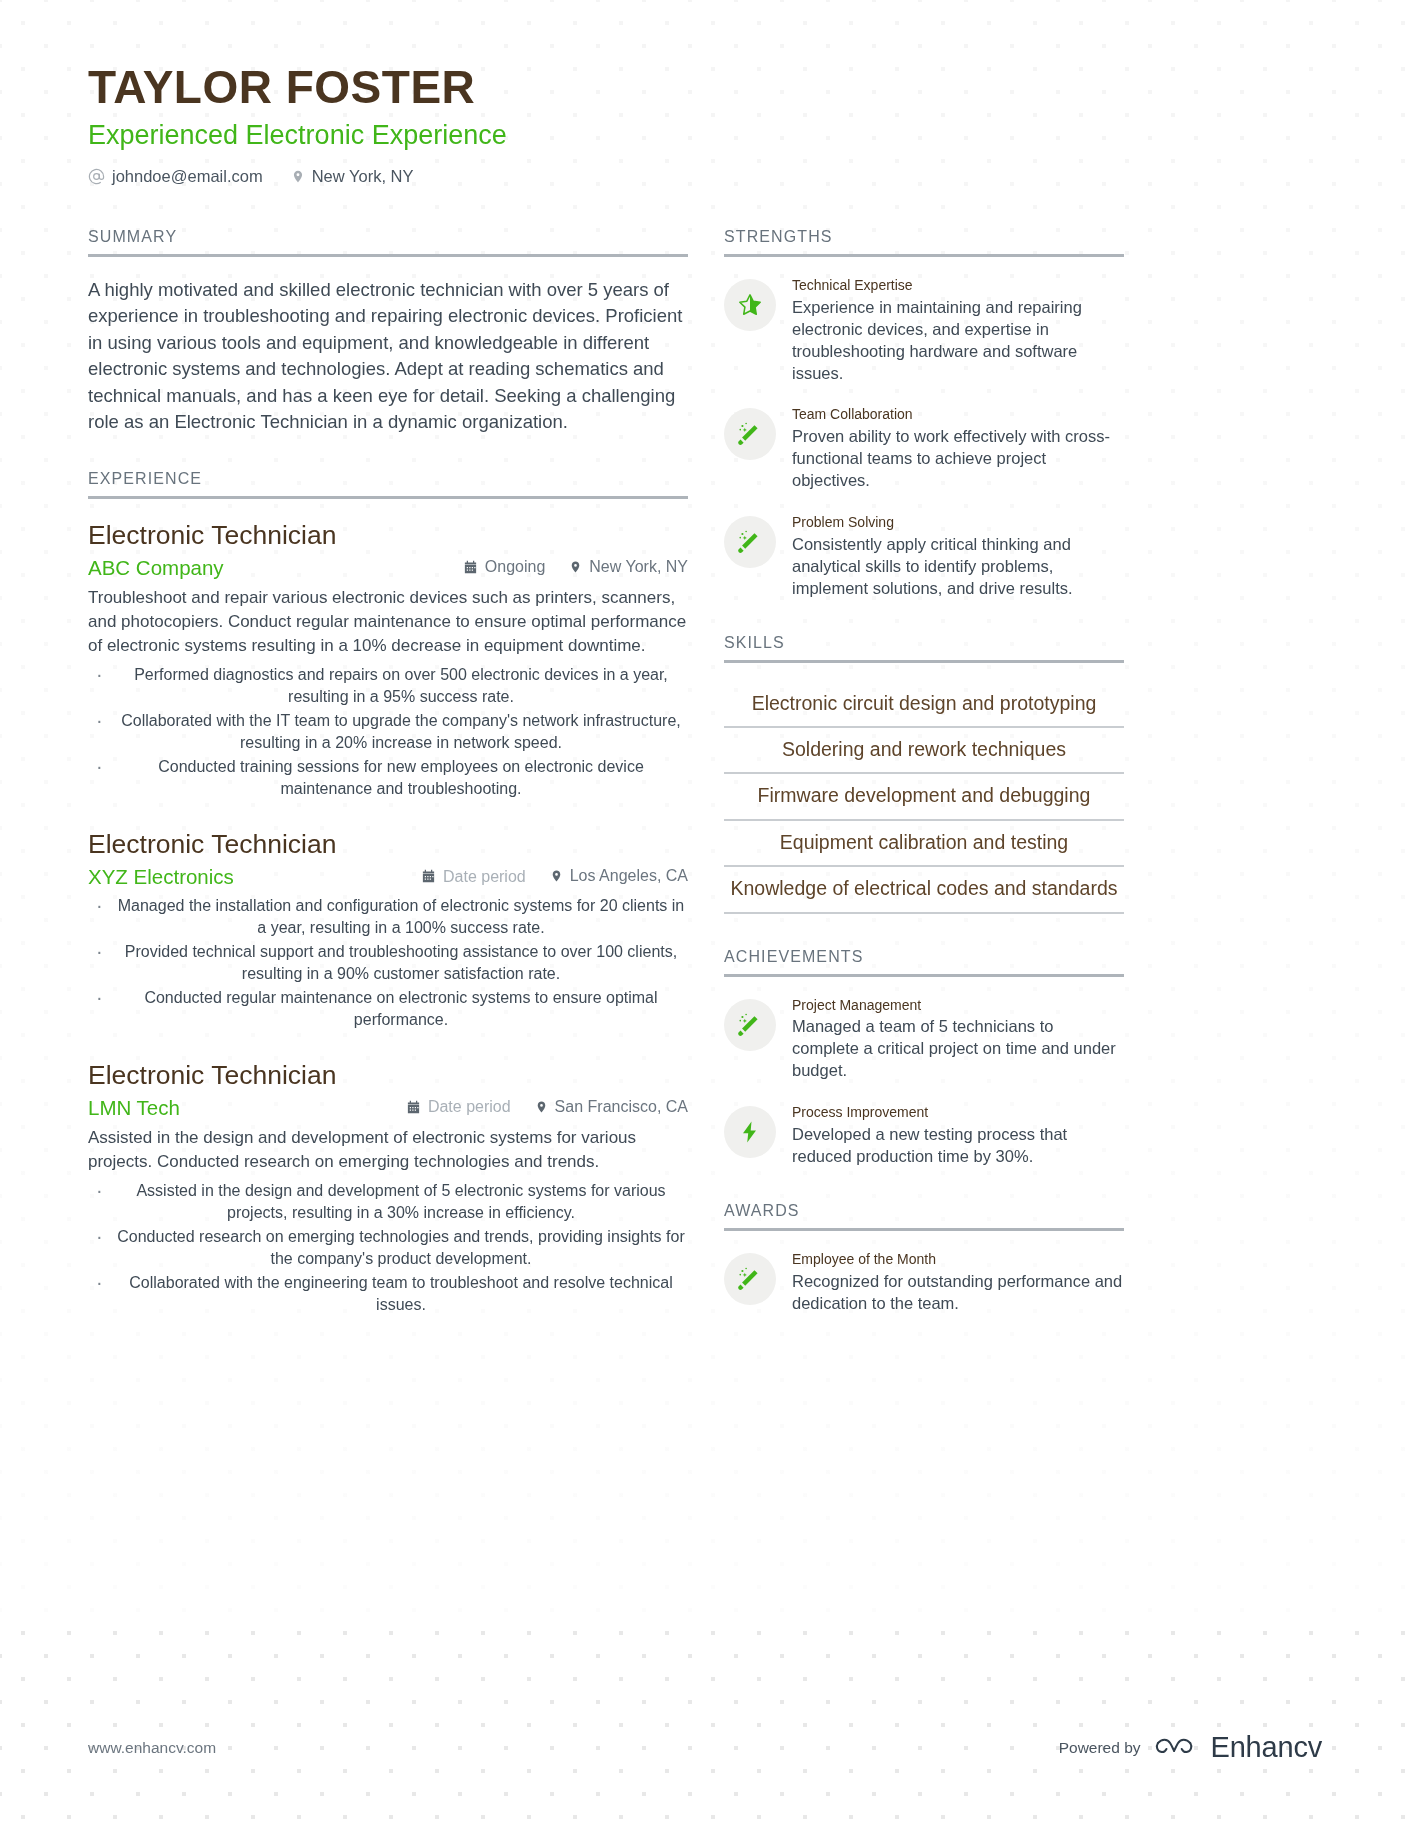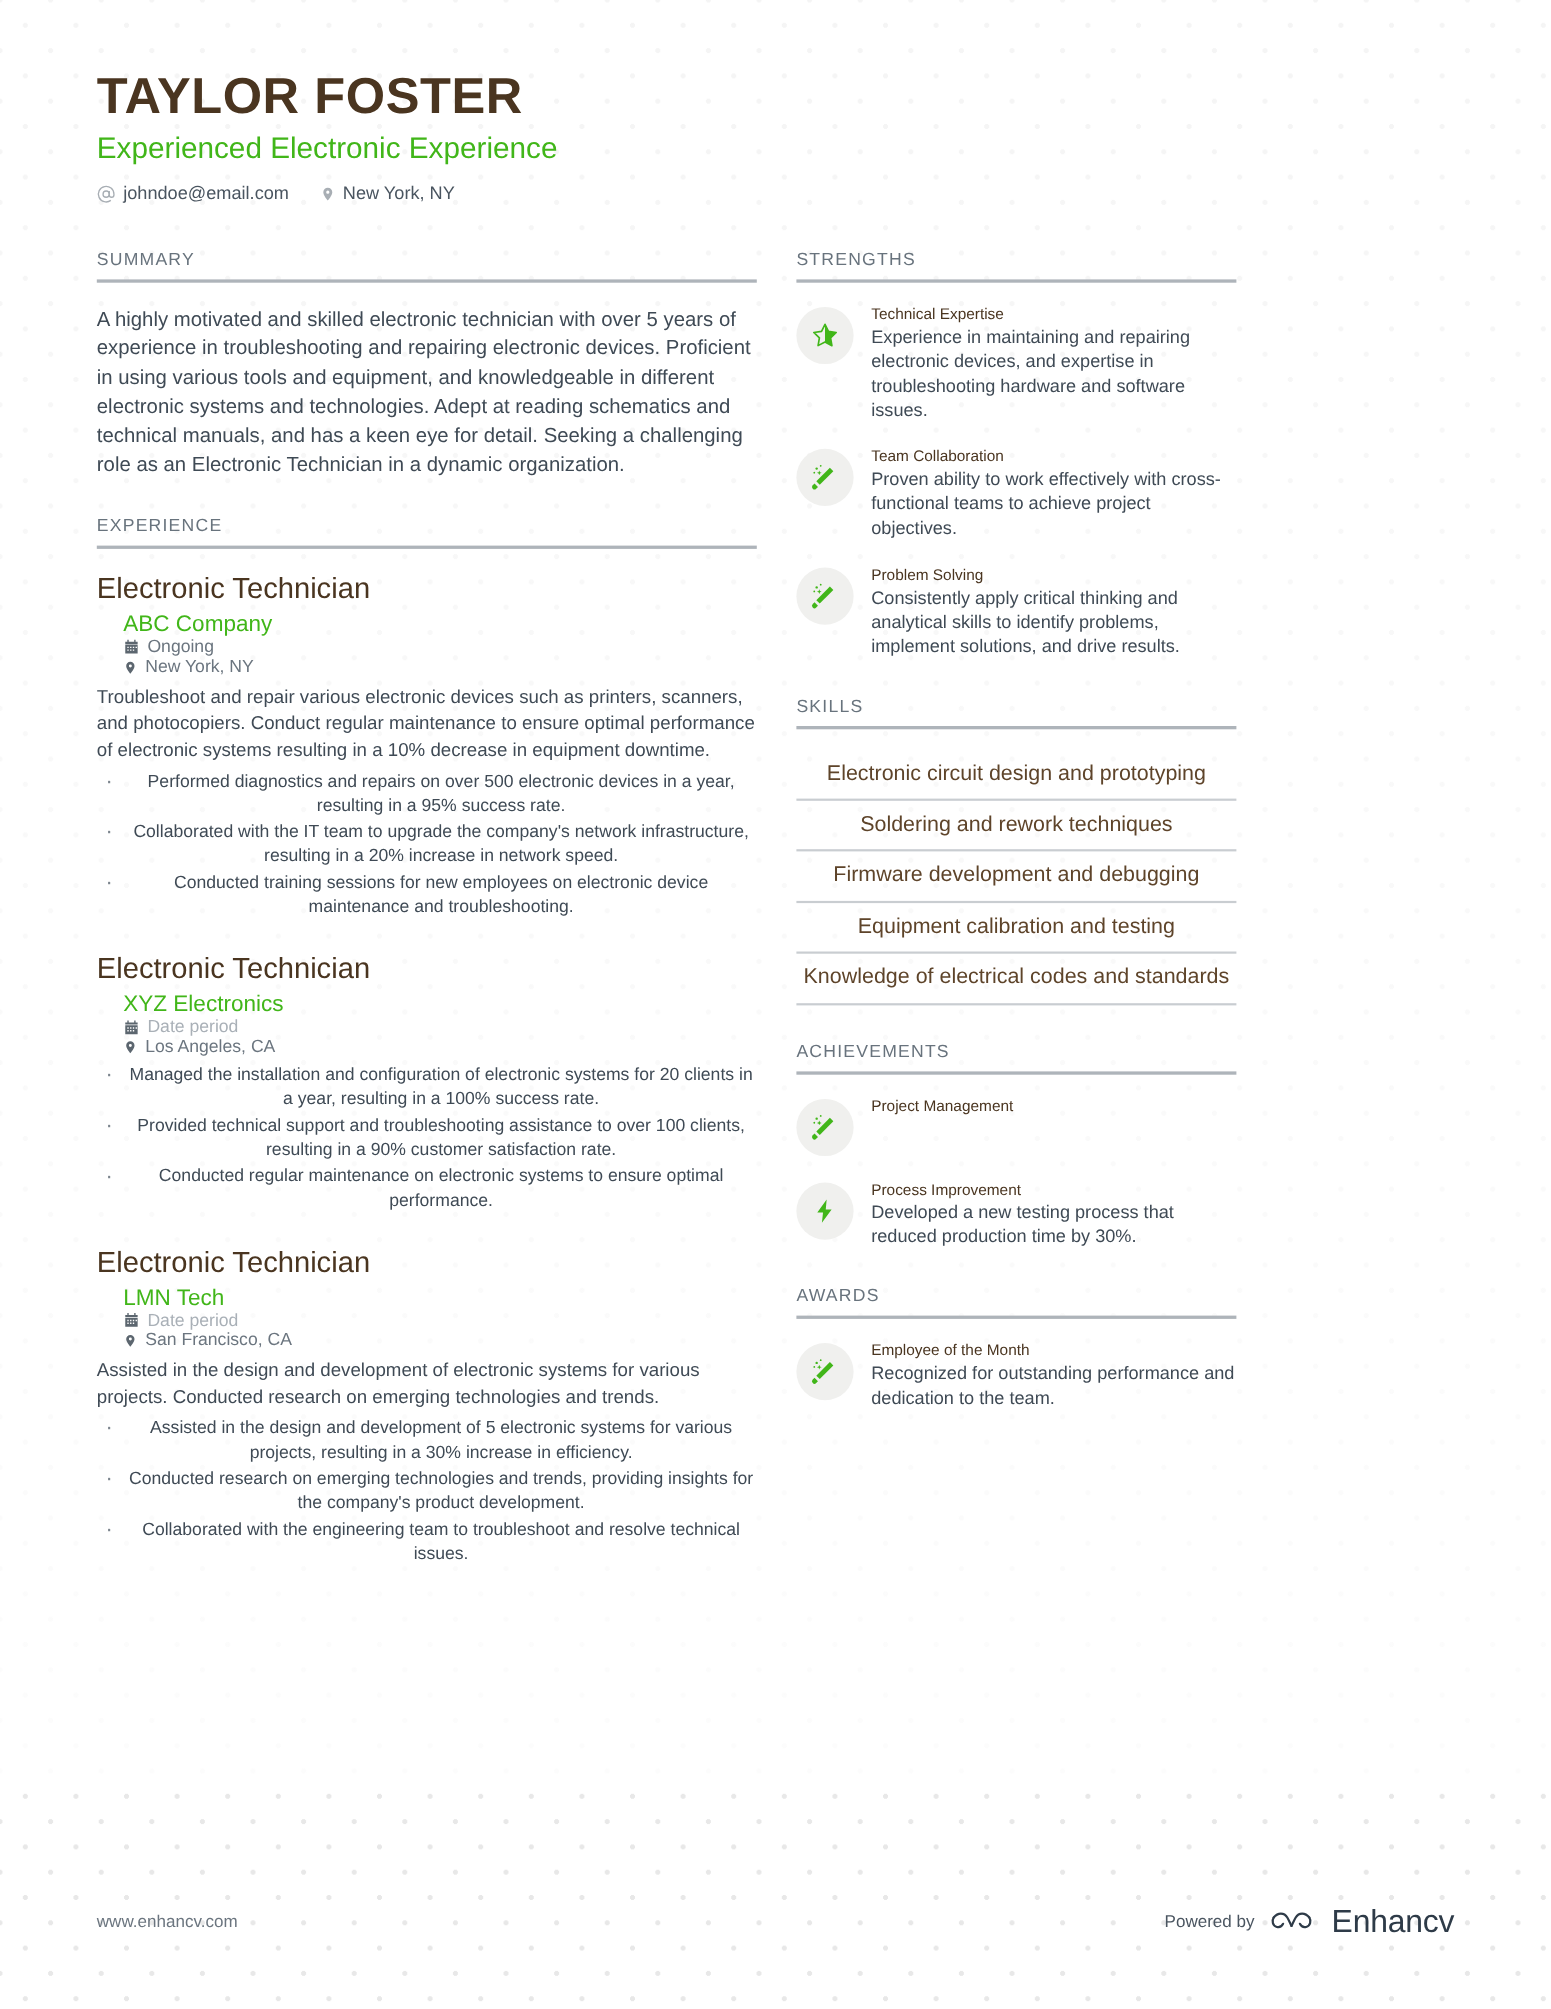"ABC Company" .exp-meta-row { flex-direction: column -> none }
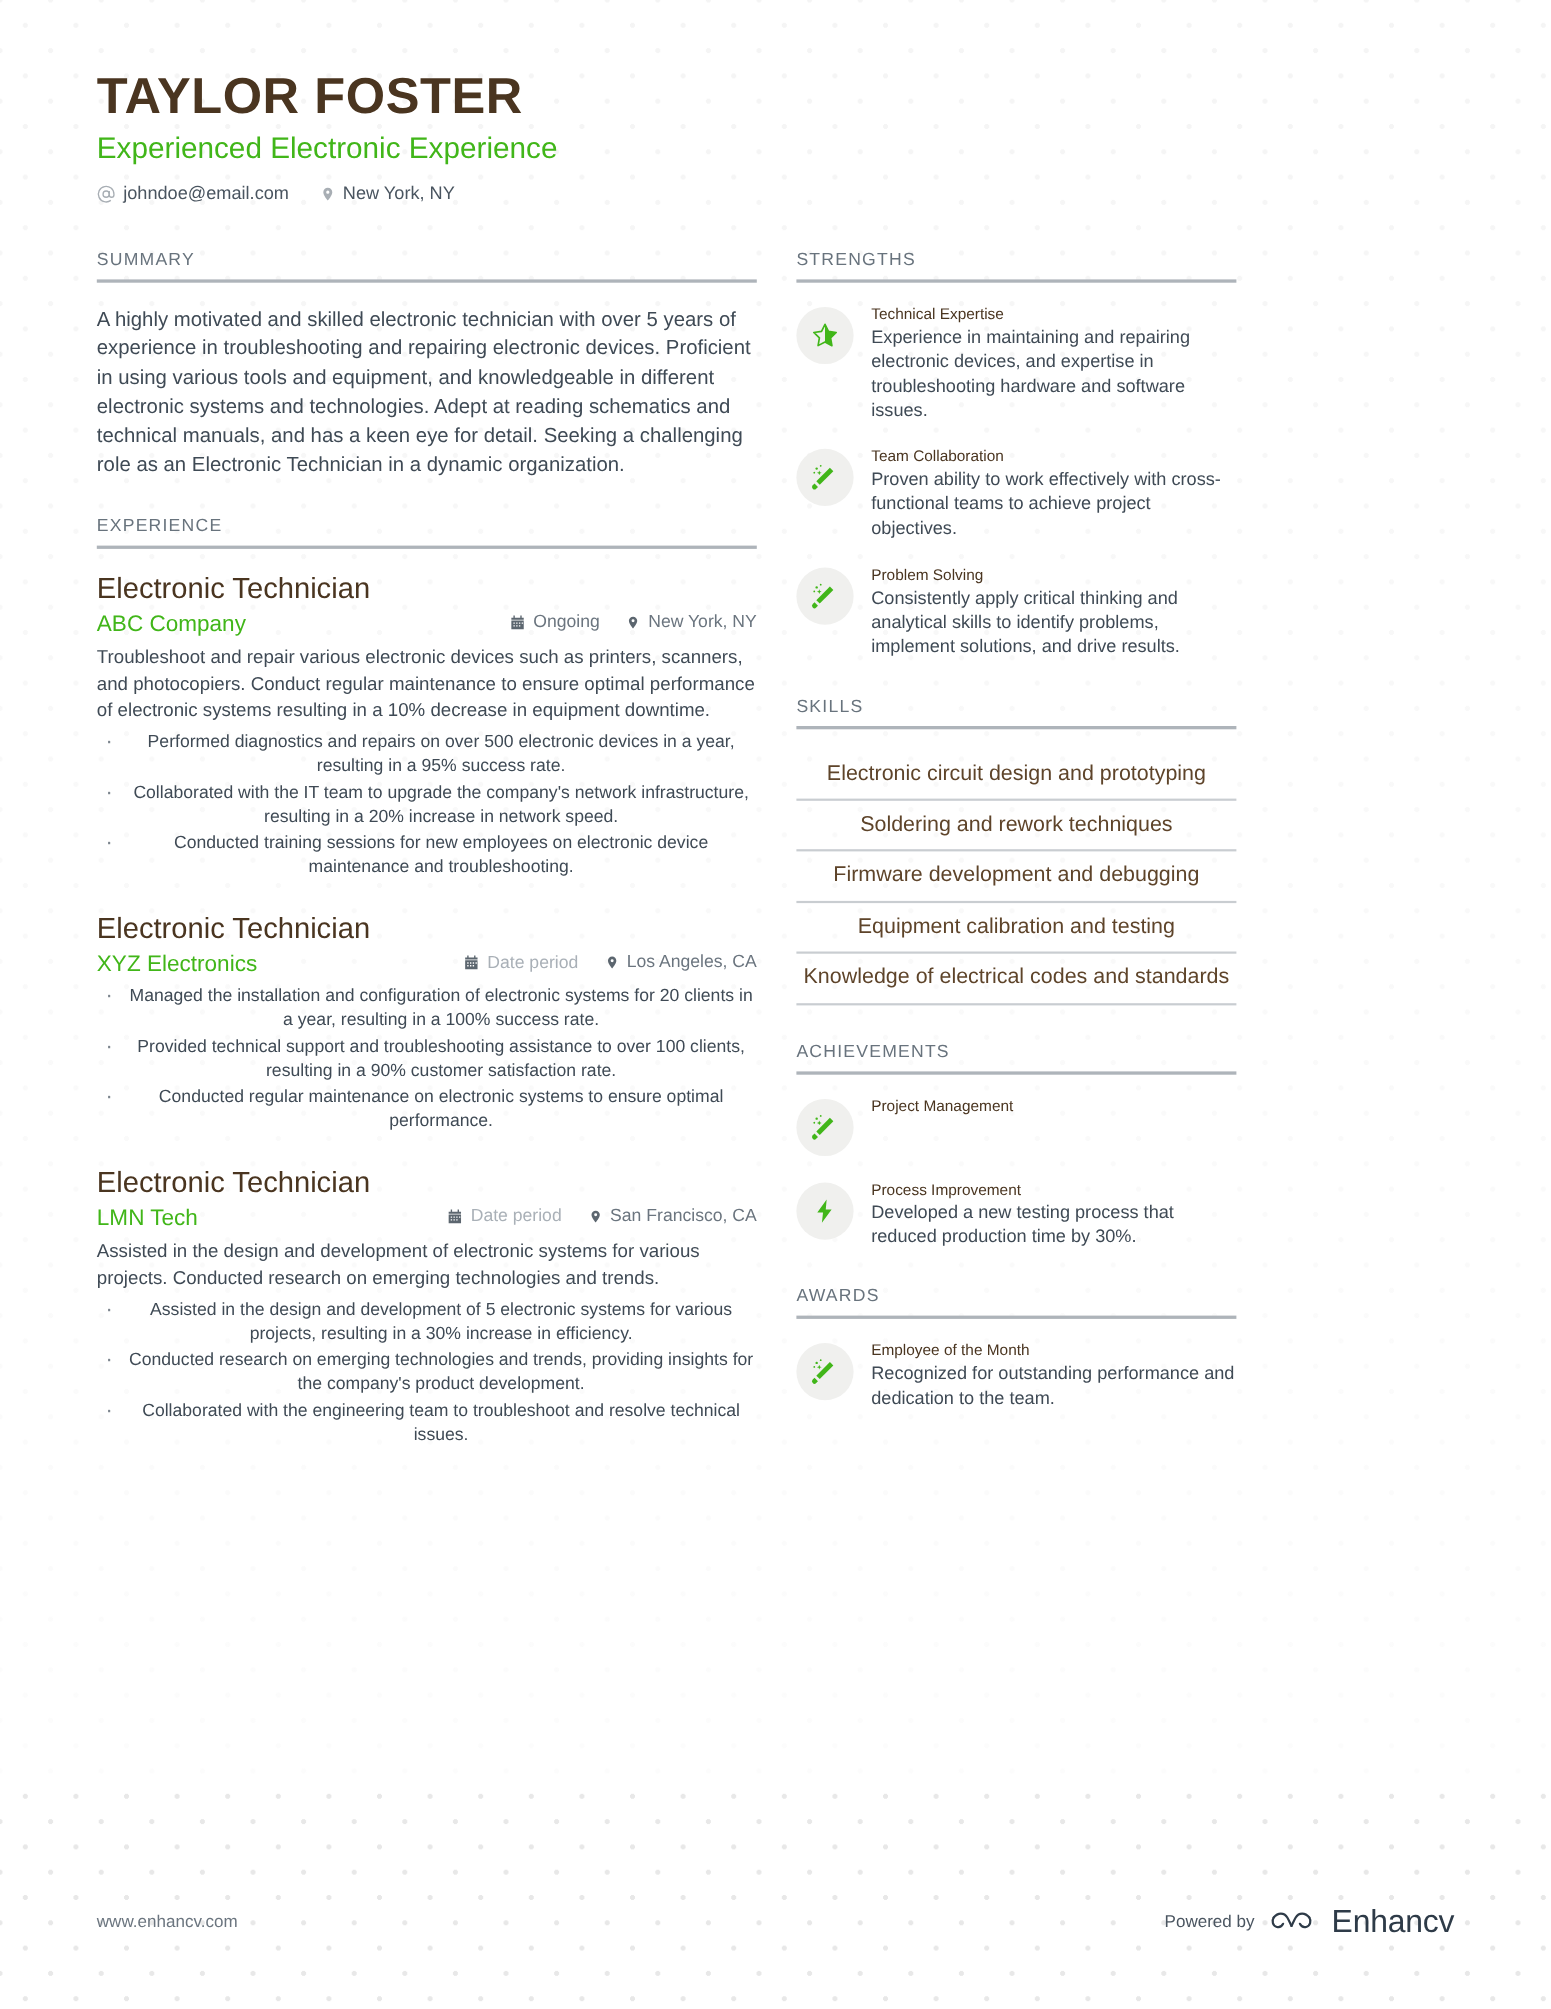"Managed a team of 5" div.sb-desc { html: none -> <div>Managed a team of 5 technicians to complete a critical project on time and under budget.</div> }
